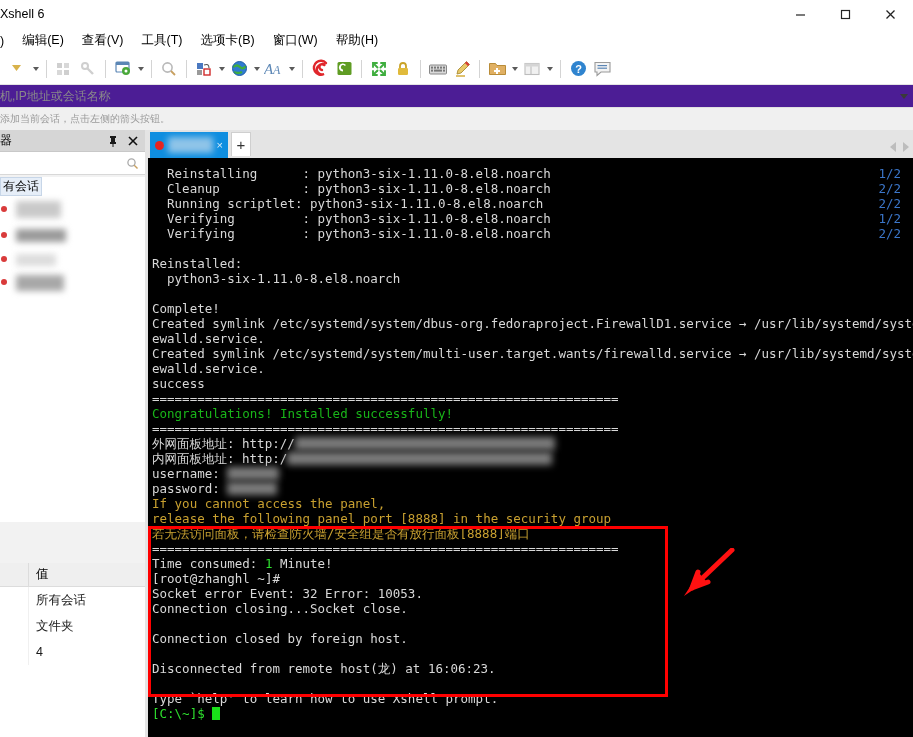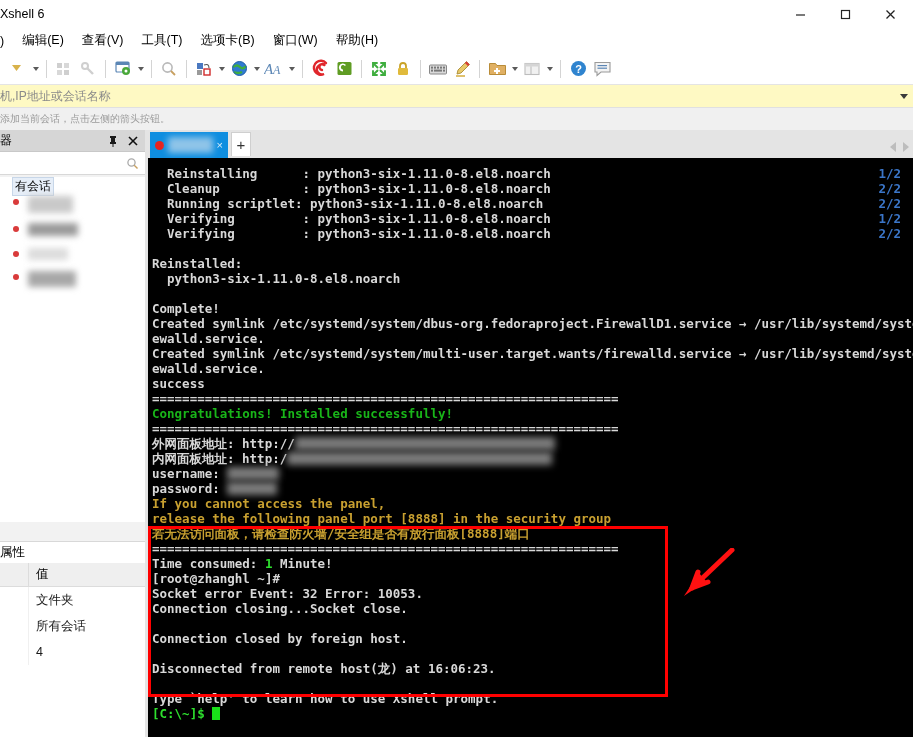"机,IP地址或会话名称" .addrbar { background: #fef9c3 -> #4c1d95 }
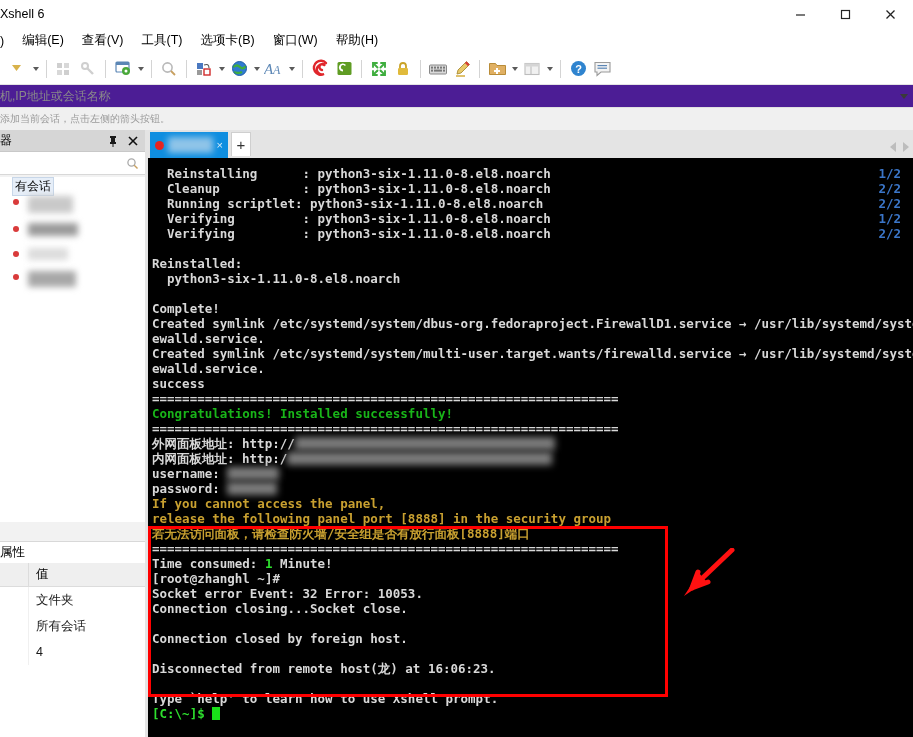"Reinstalling :" .term-line { font-weight: bold -> none }
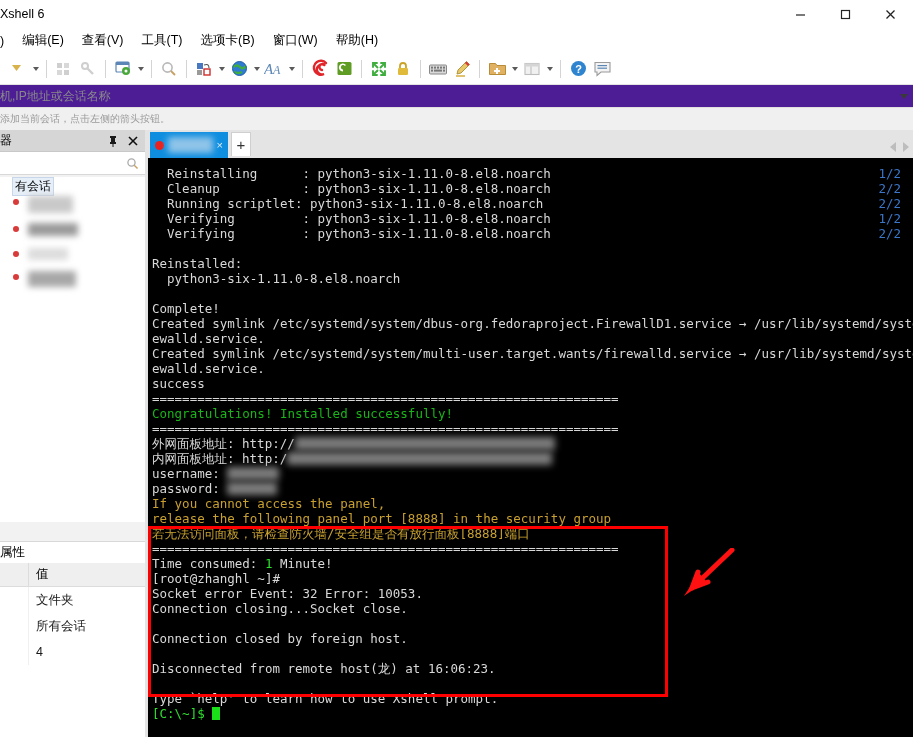"有会话" .tree-node { align-items: flex-start -> center; padding-left: 12px -> 0px }
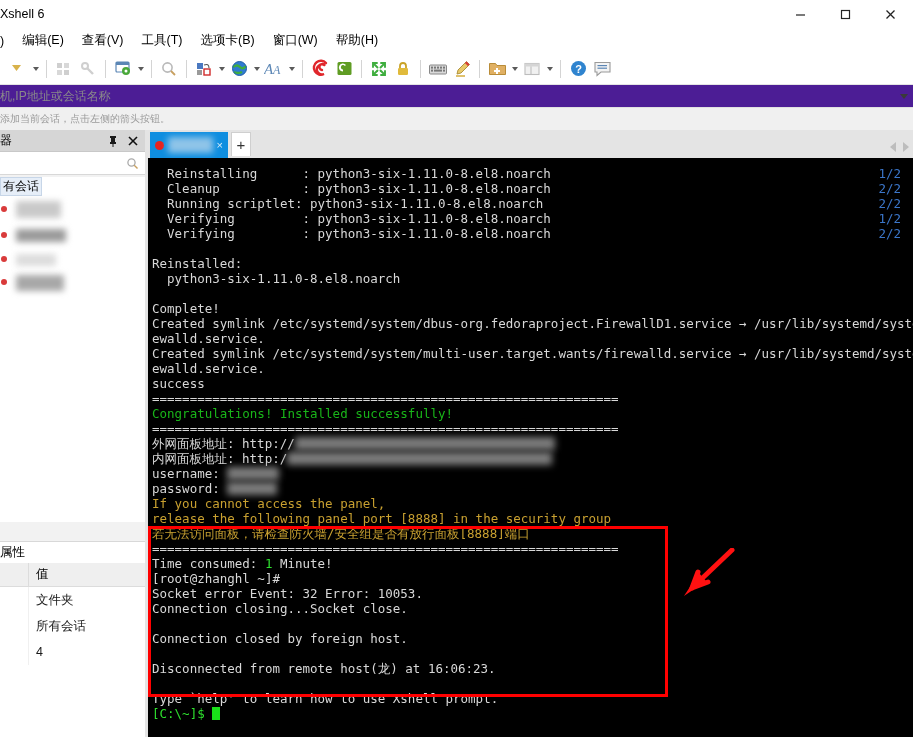"属性" div.prop-head { html: <div> <span>属性</span> </div> -> none }
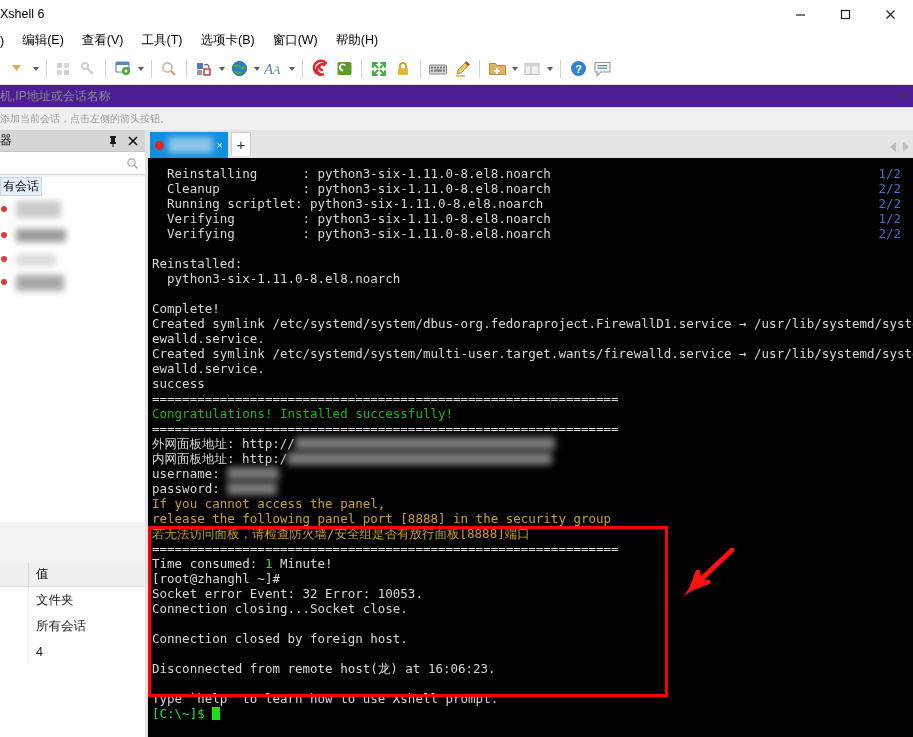"文件夹" div.prop-row { order: before "所有会话" -> after "所有会话" }
